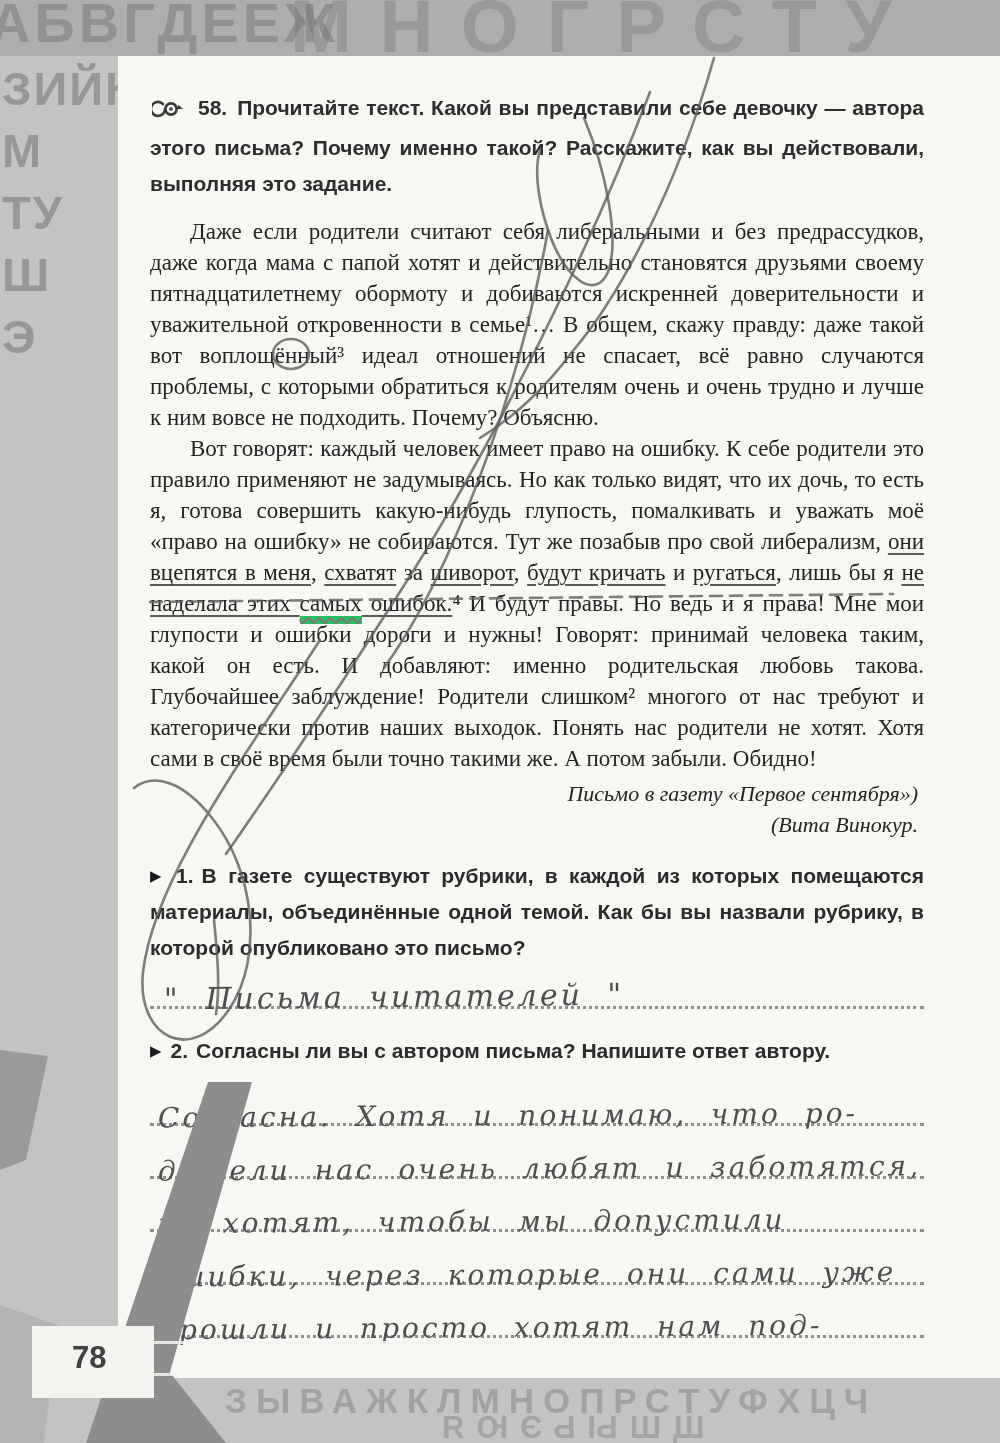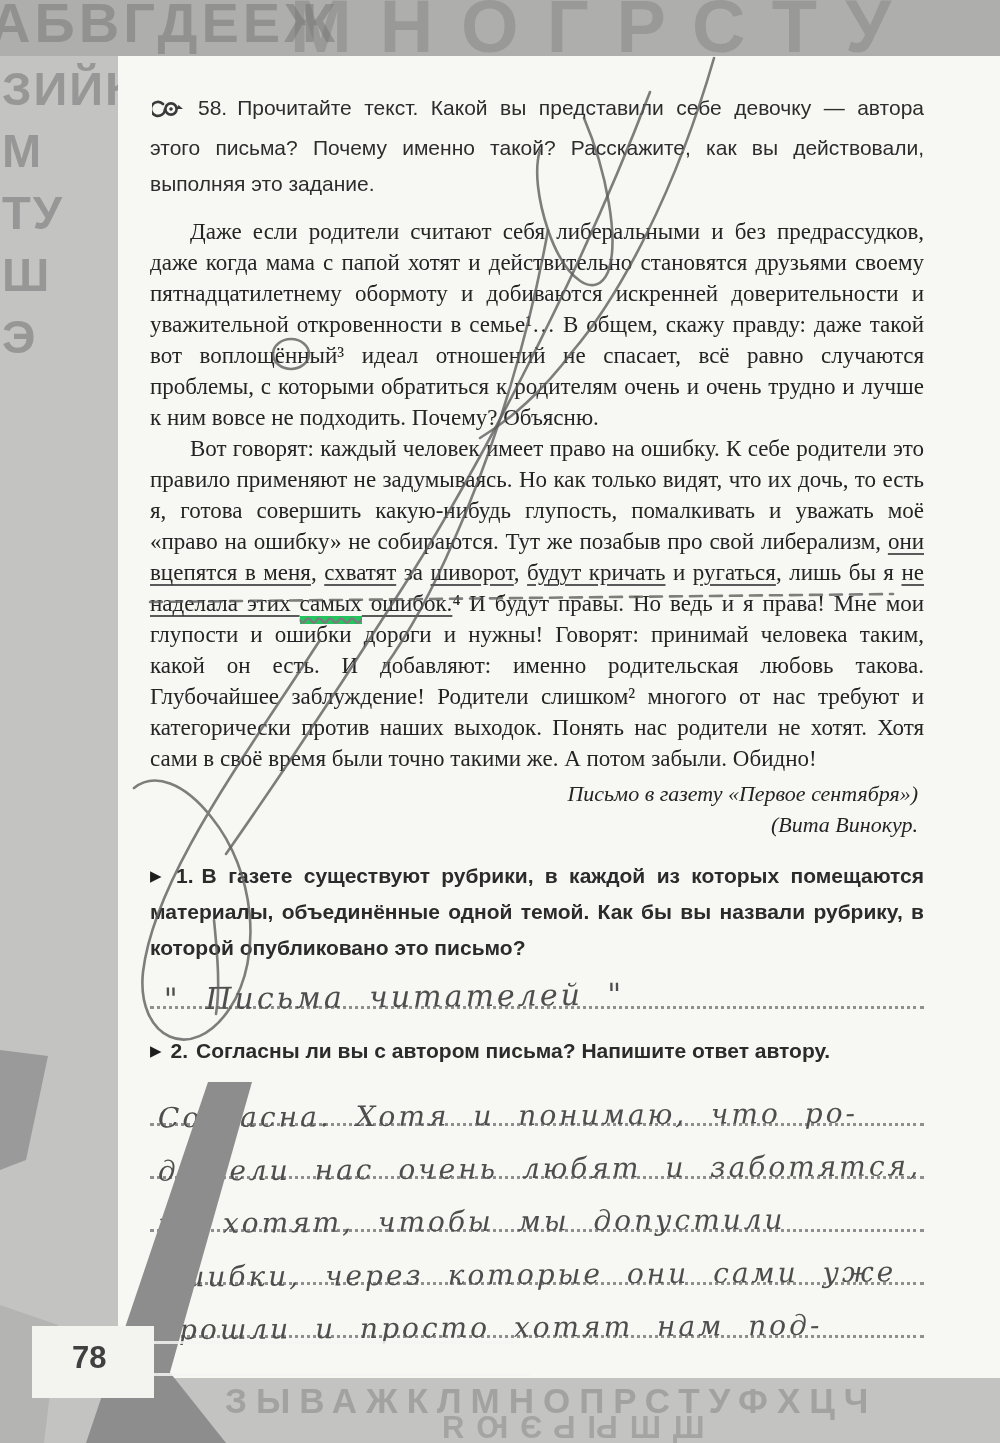"58. Прочитайте текст. Какой вы" .ex-head { font-weight: normal -> bold }
